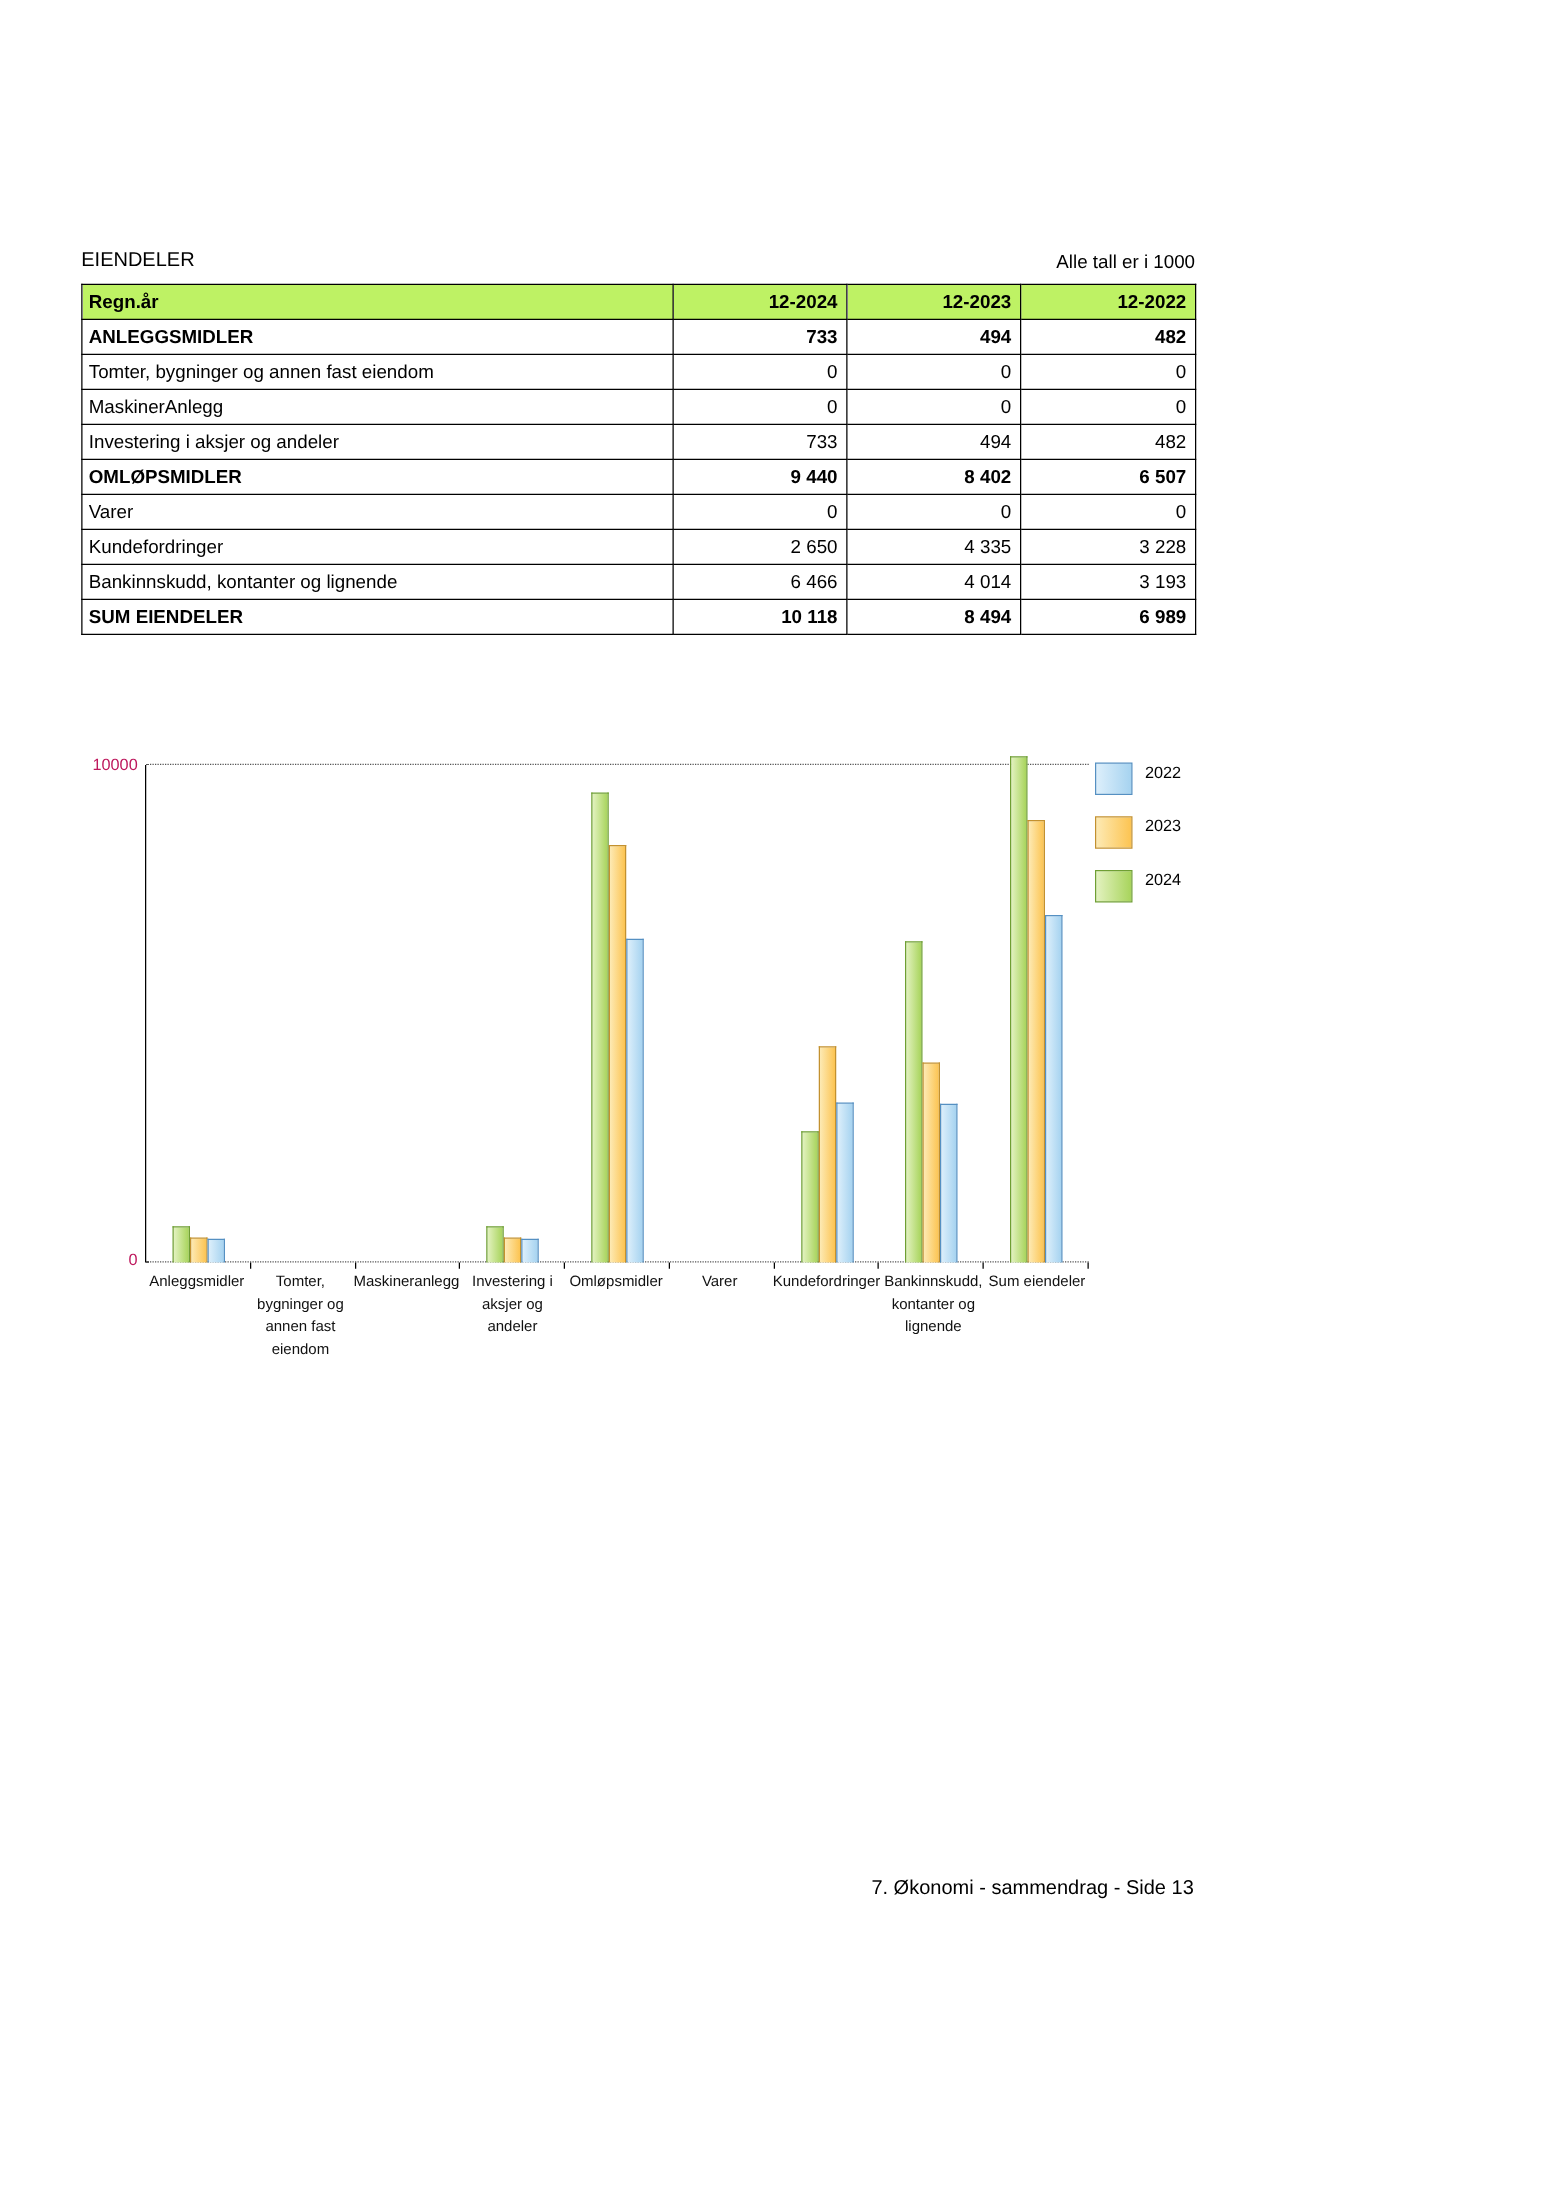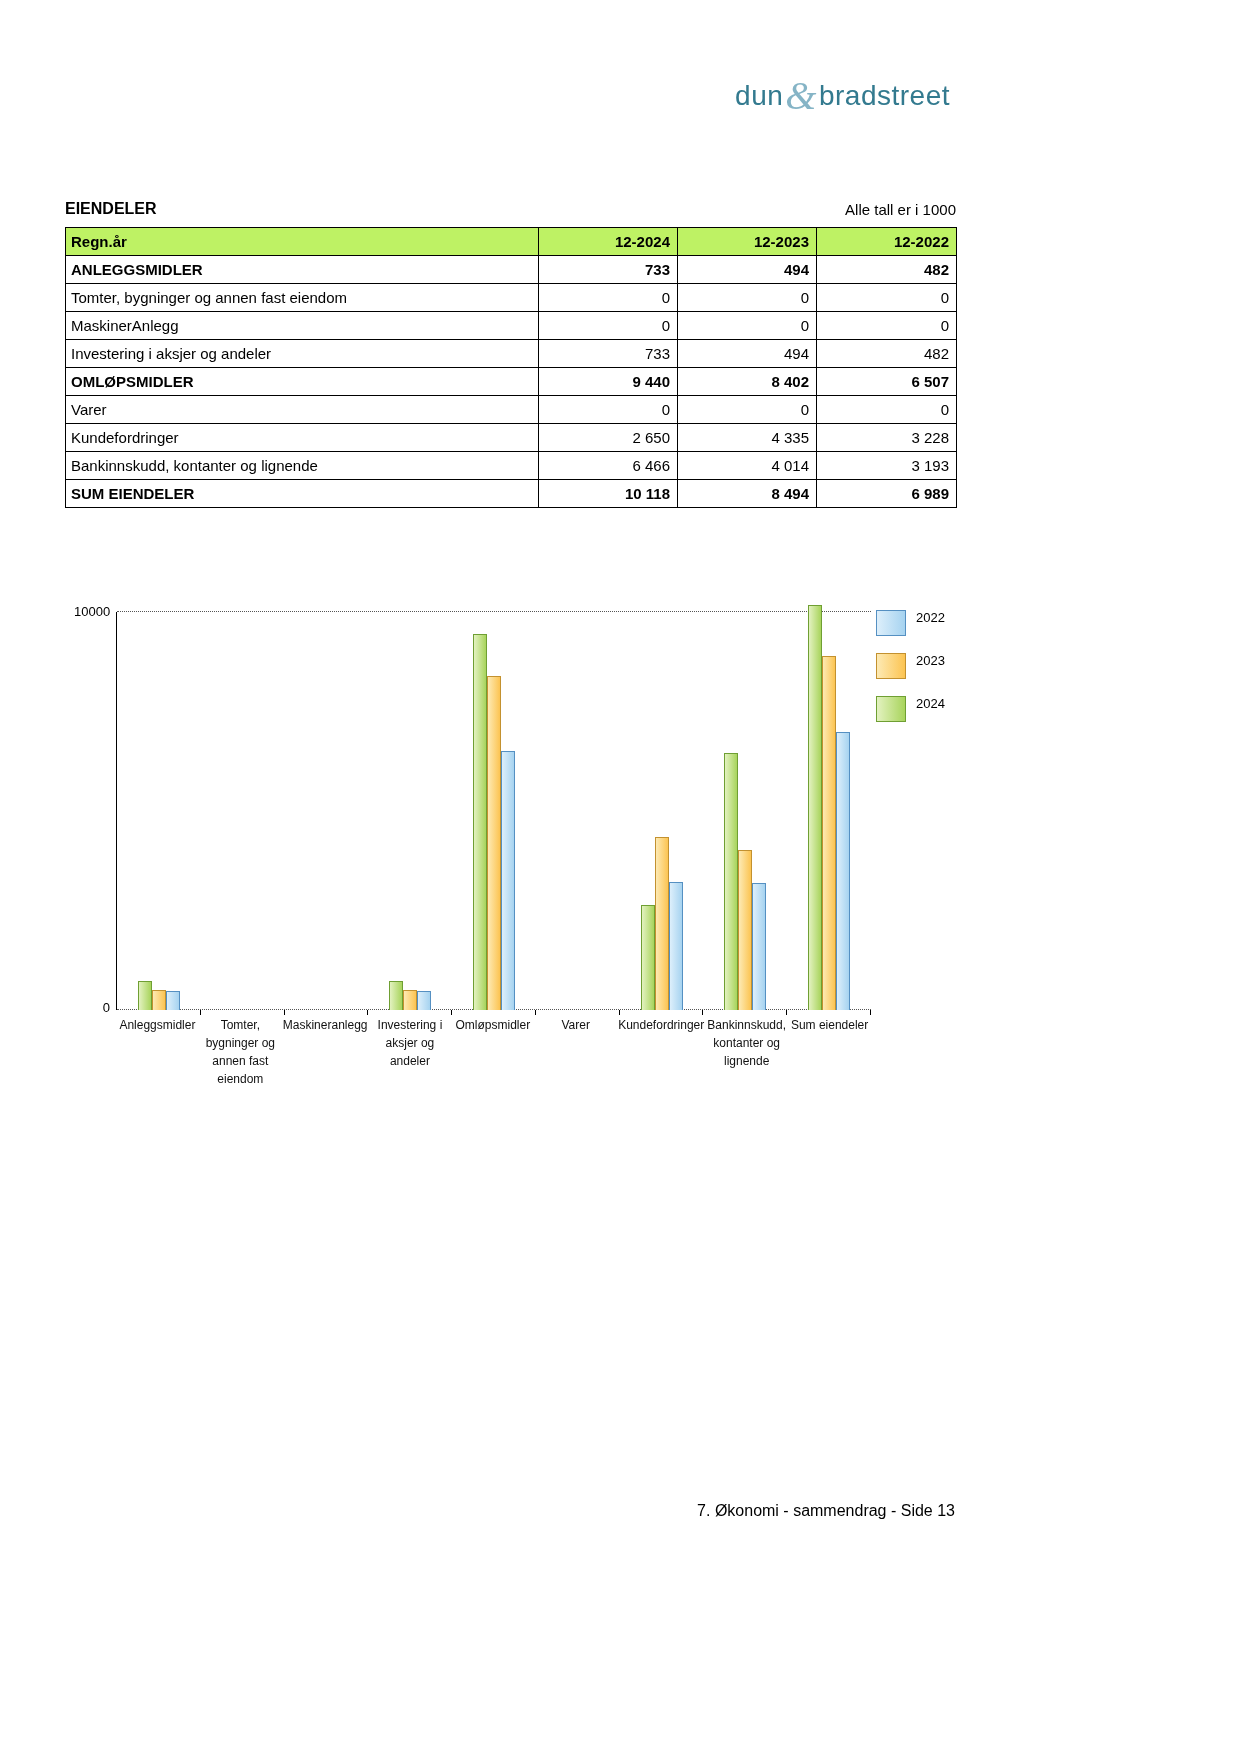"dun&bradstreet" div.logo { html: <div> <span>dun</span><span>&amp;</span><span>bradstreet</span> </div> -> none }
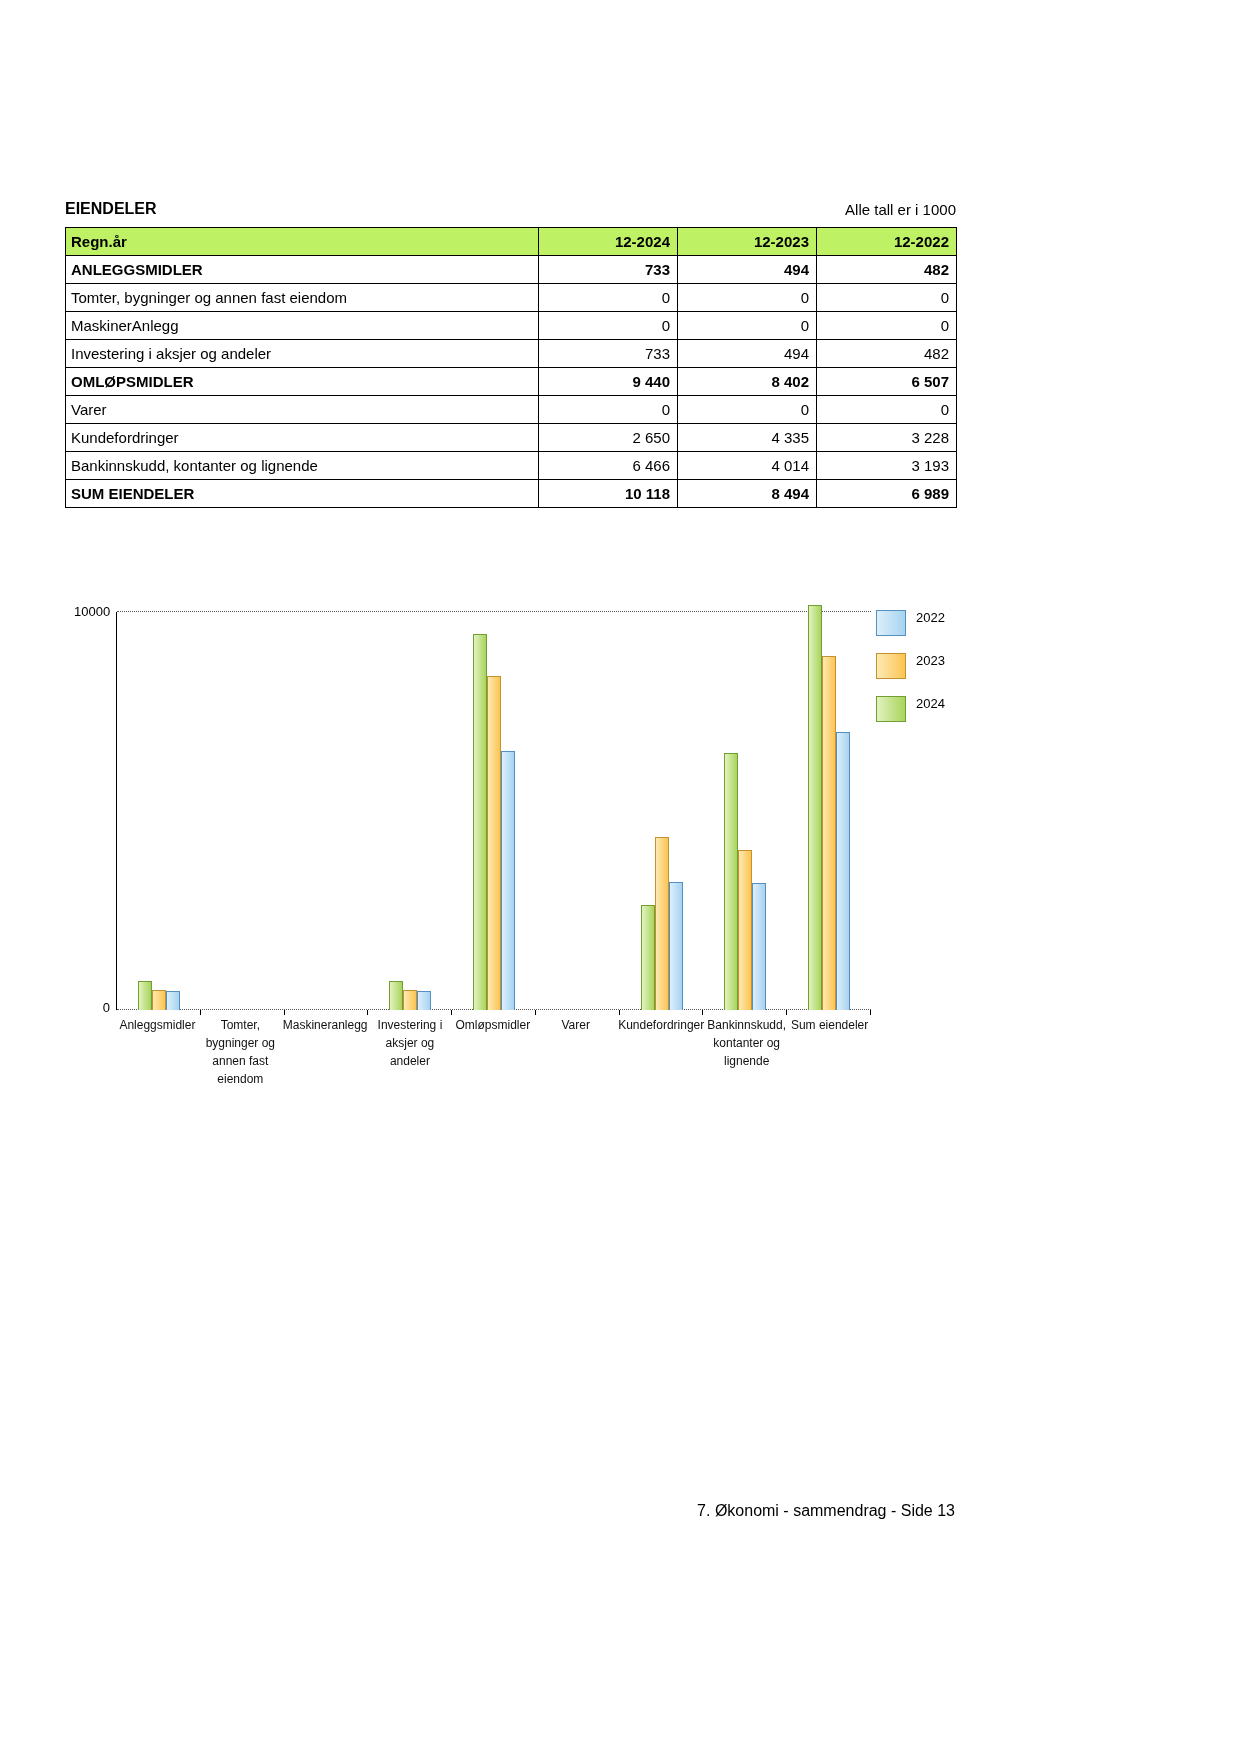"EIENDELER" .title-row .title { font-weight: bold -> normal }
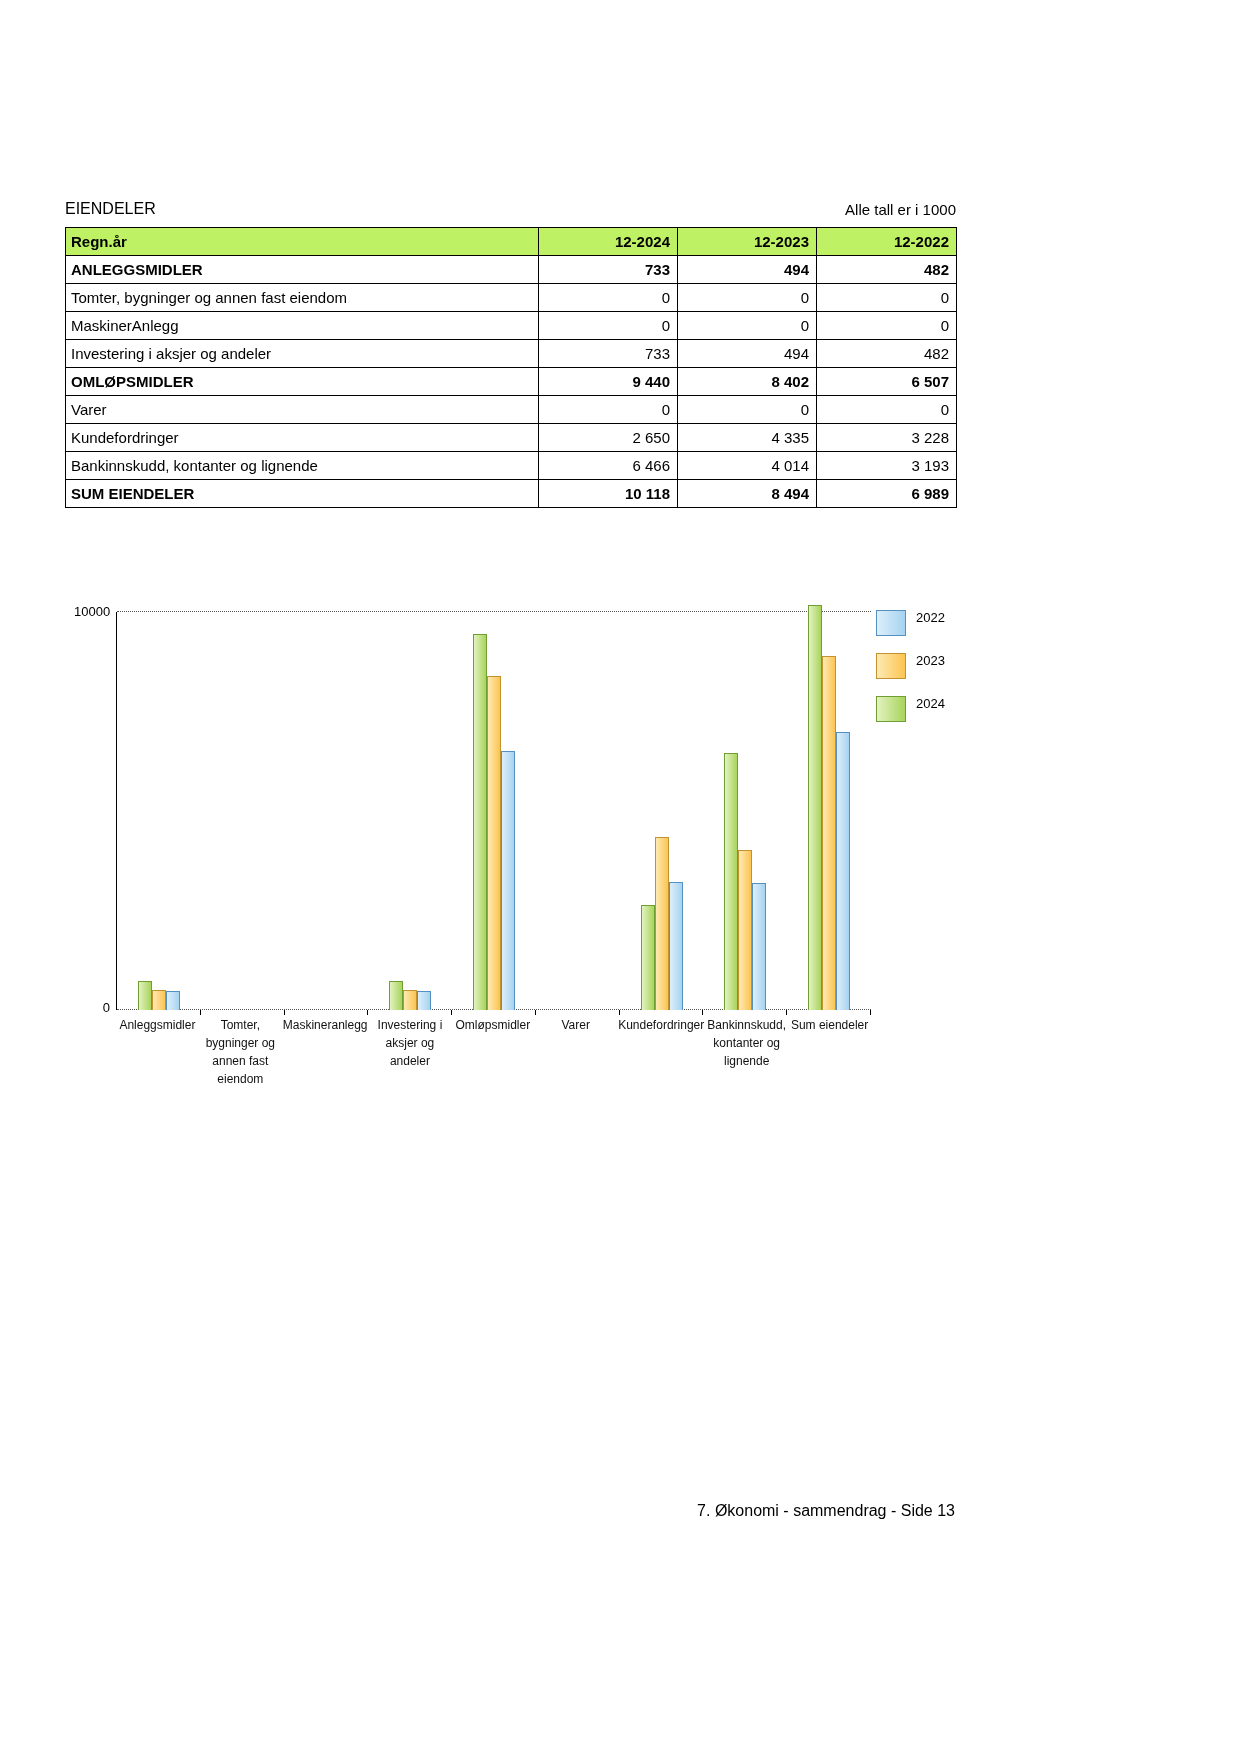"10000" .ytick { color: #000000 -> #be185d }
